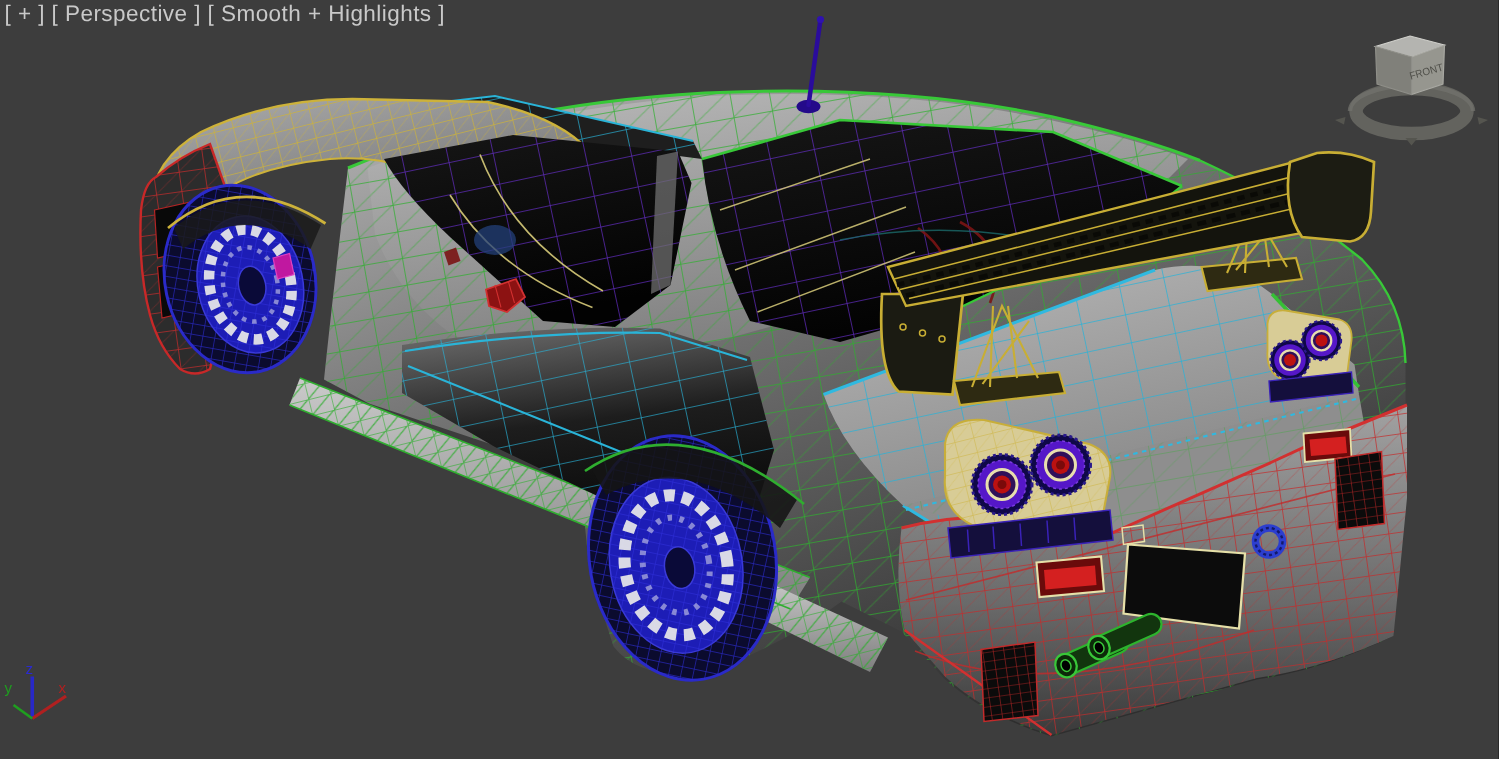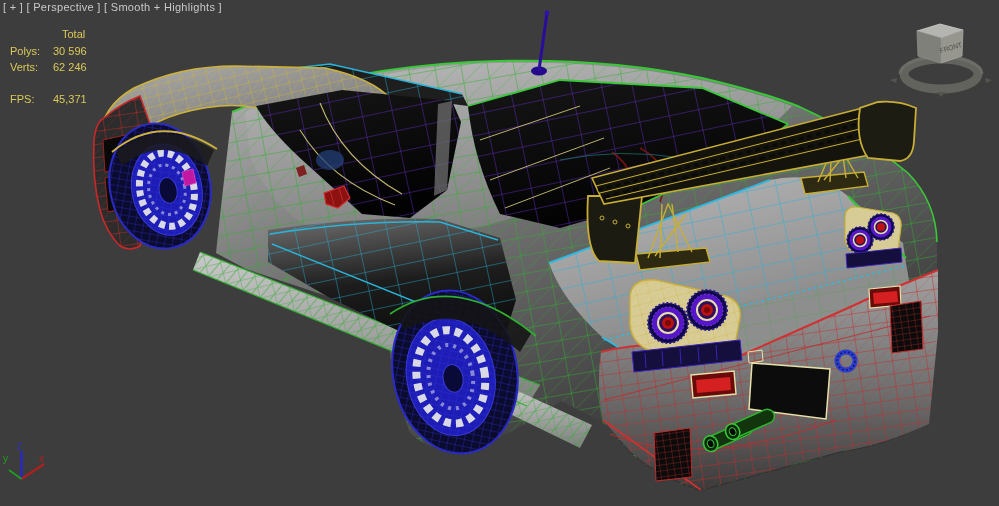"[ + ] [ Perspective" .vp-label { font-size: 11px -> 15px }
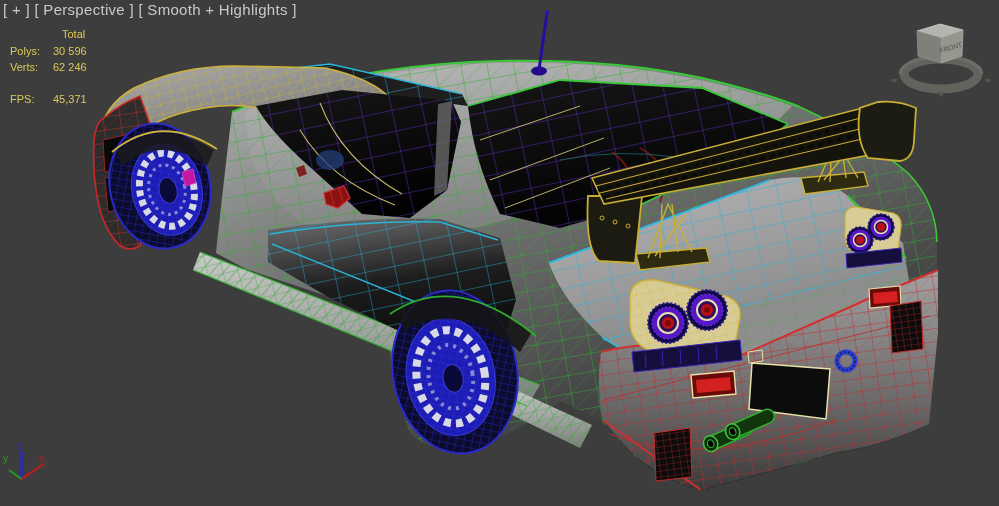"Total" div.stats { html: <div> <div> <span></span> <span>Total</span> </div> <div> <span>Polys:</span> <span>30 596</span> </div> <div> <span>Verts:</span> <span>62 246</span> </div> <div> <span>FPS:</span> <span>45,371</span> </div> </div> -> none }
